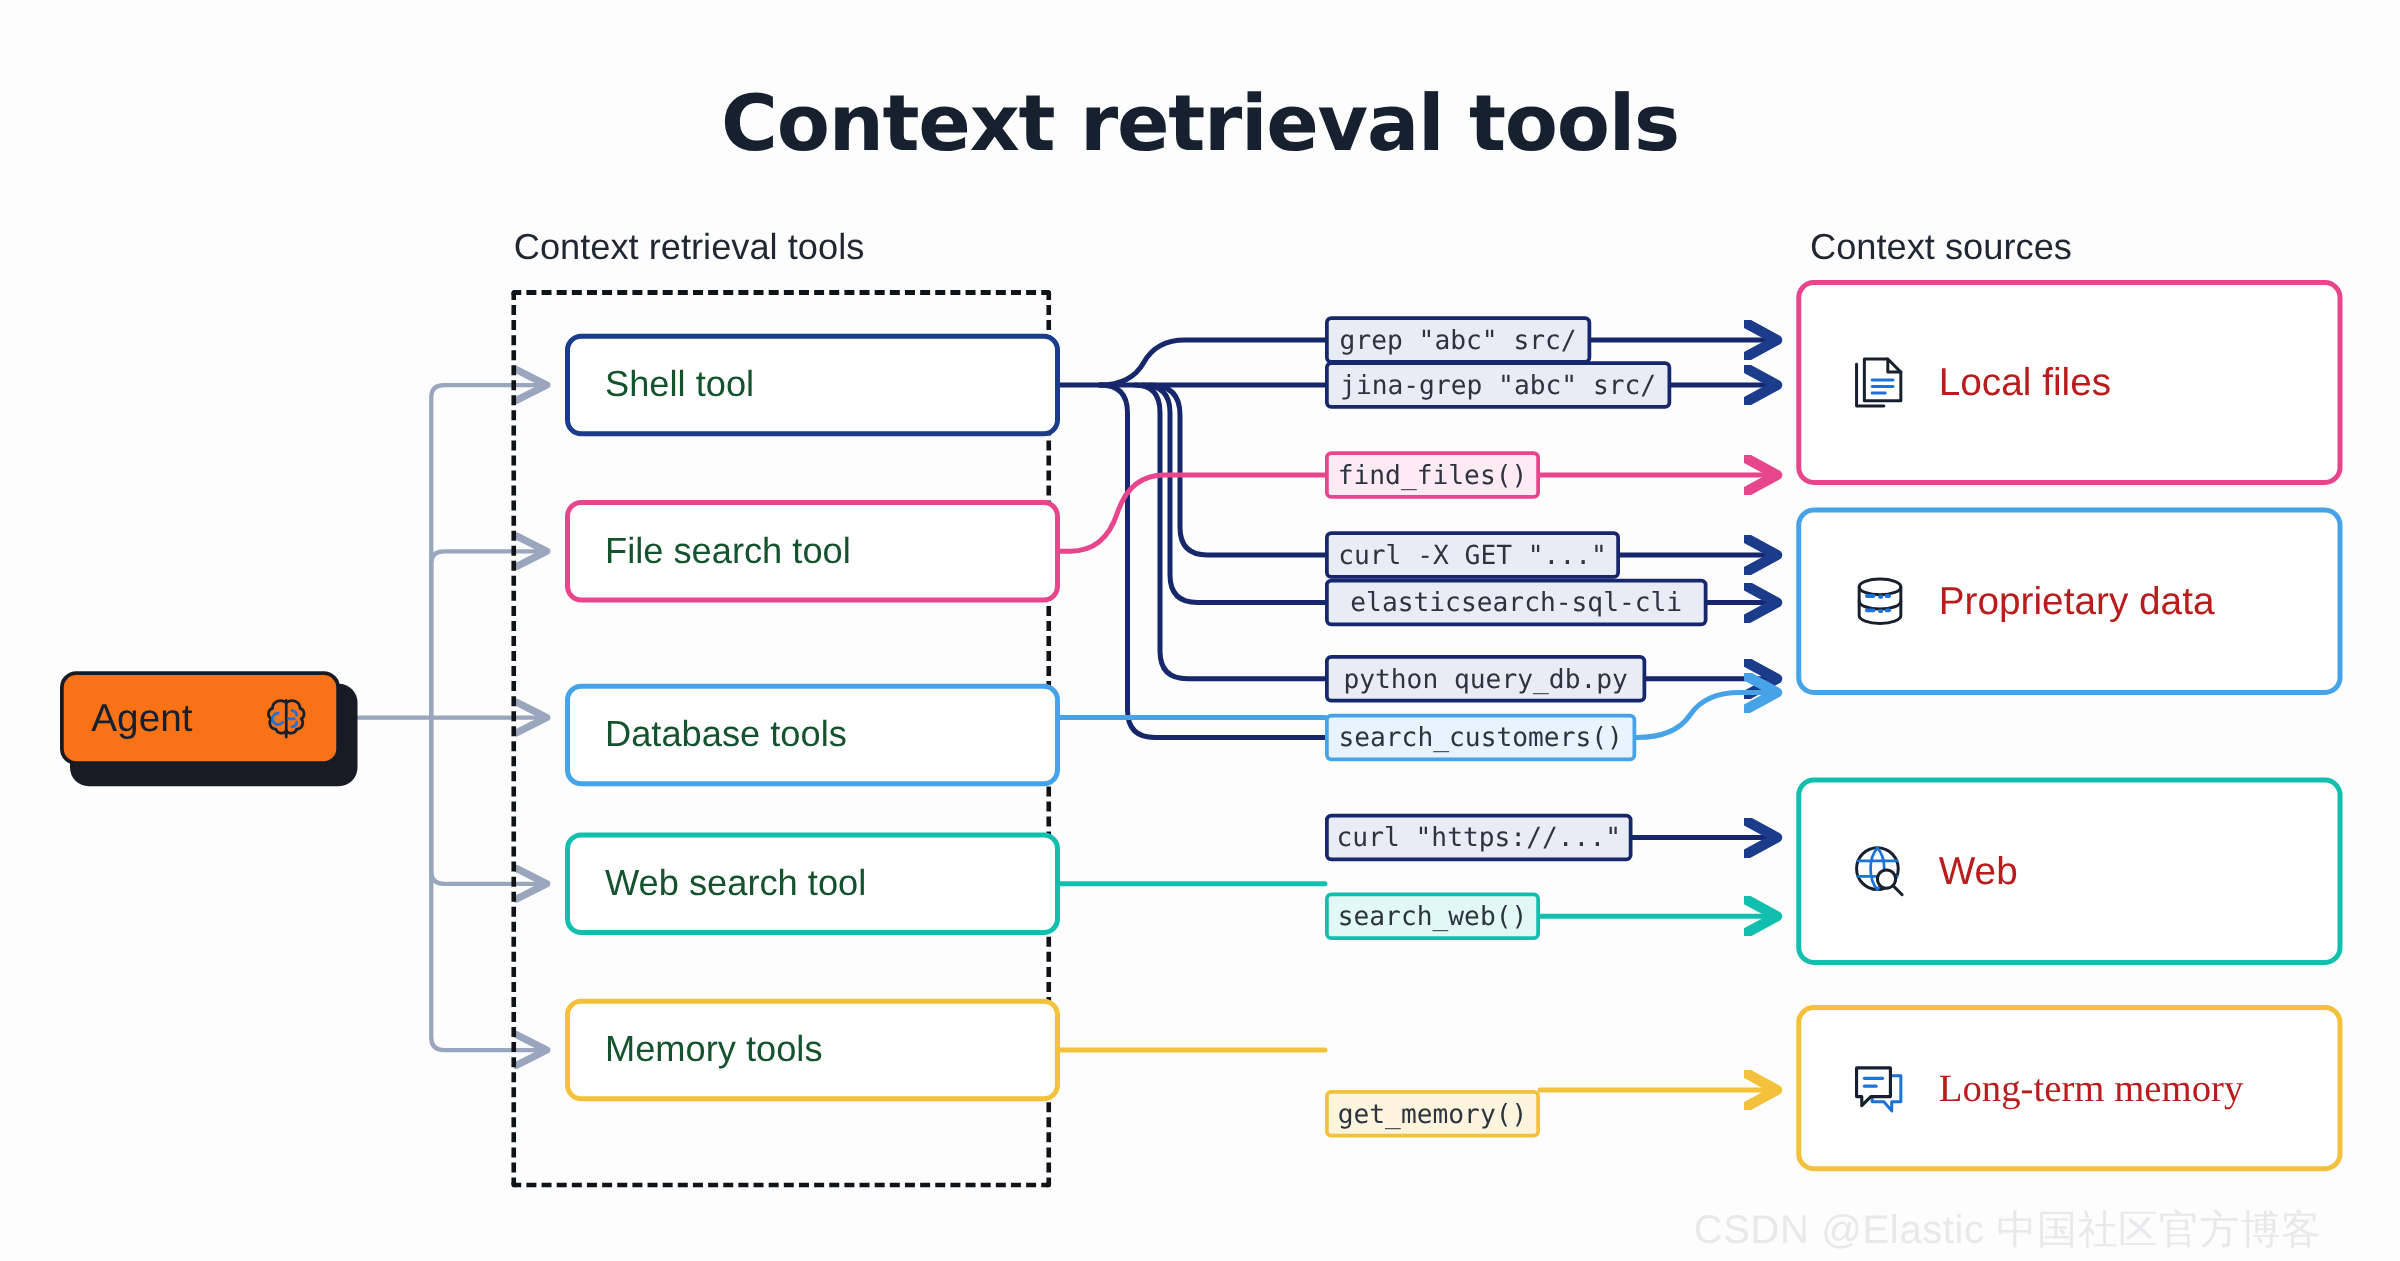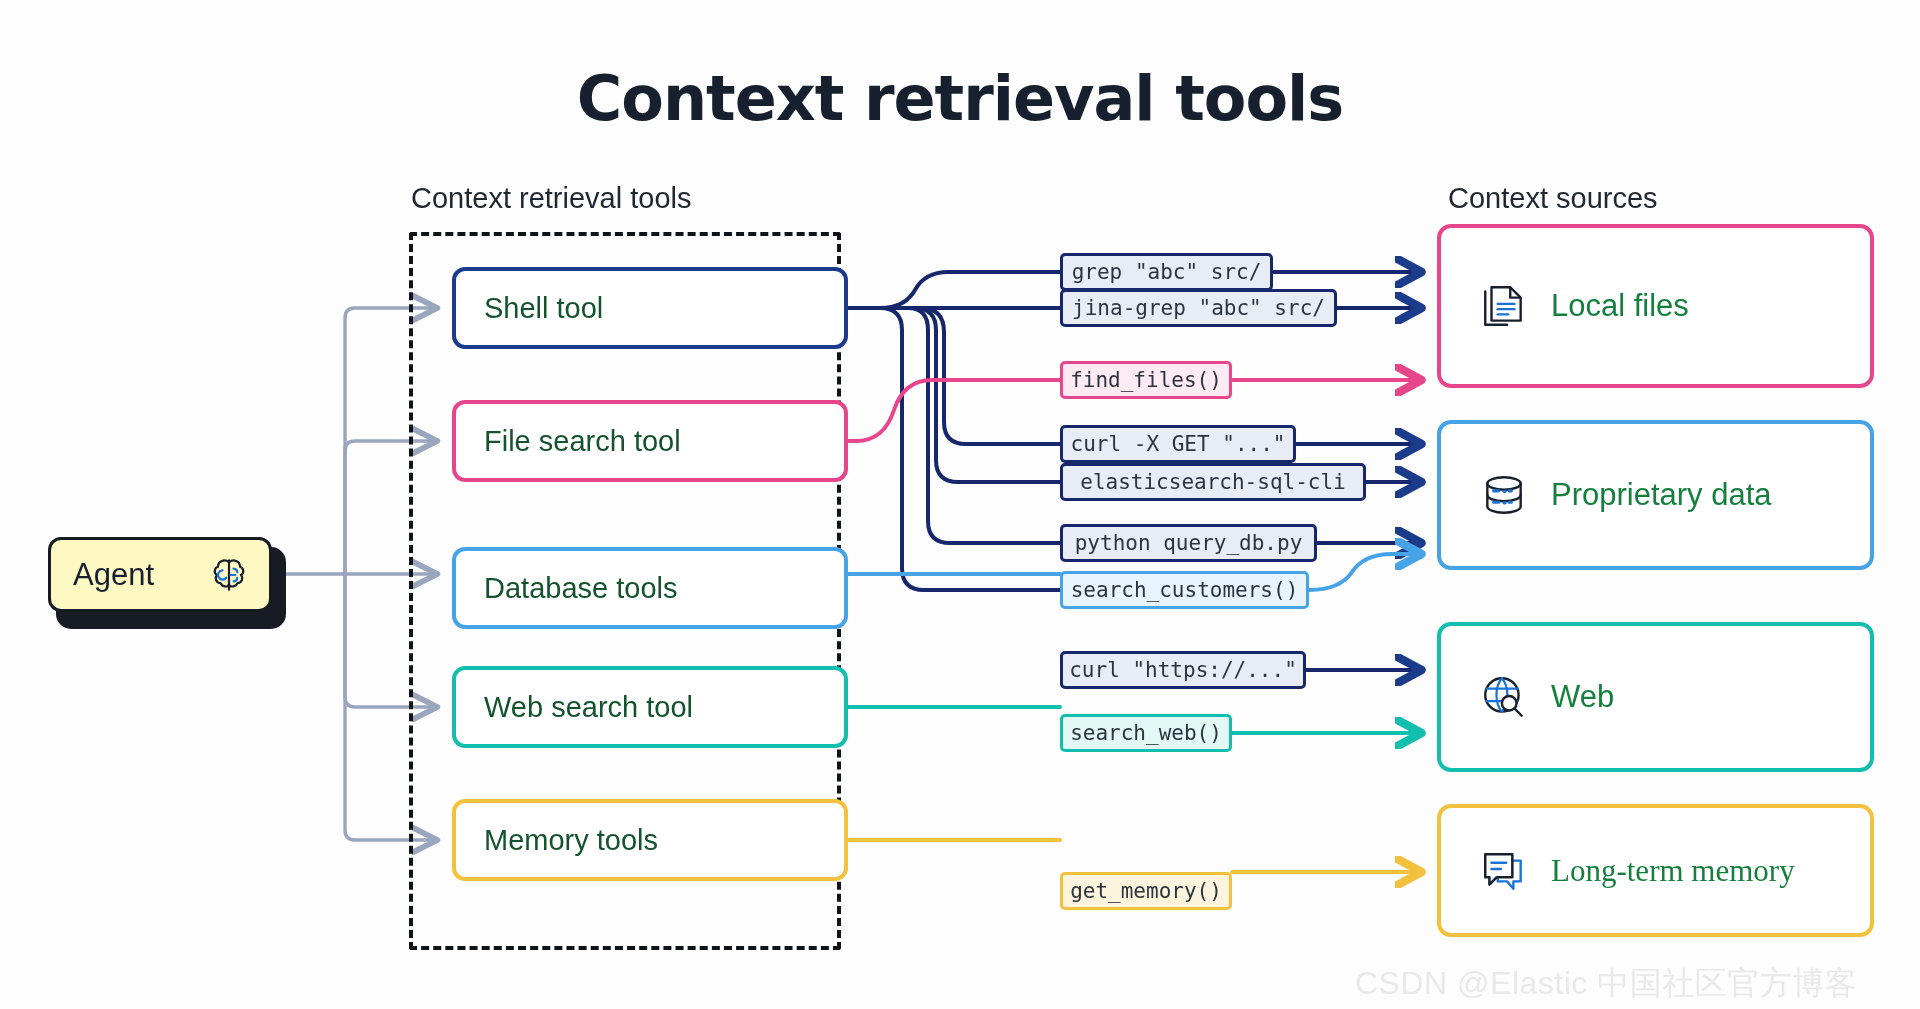"Local files" .source { color: #15803d -> #b91c1c }
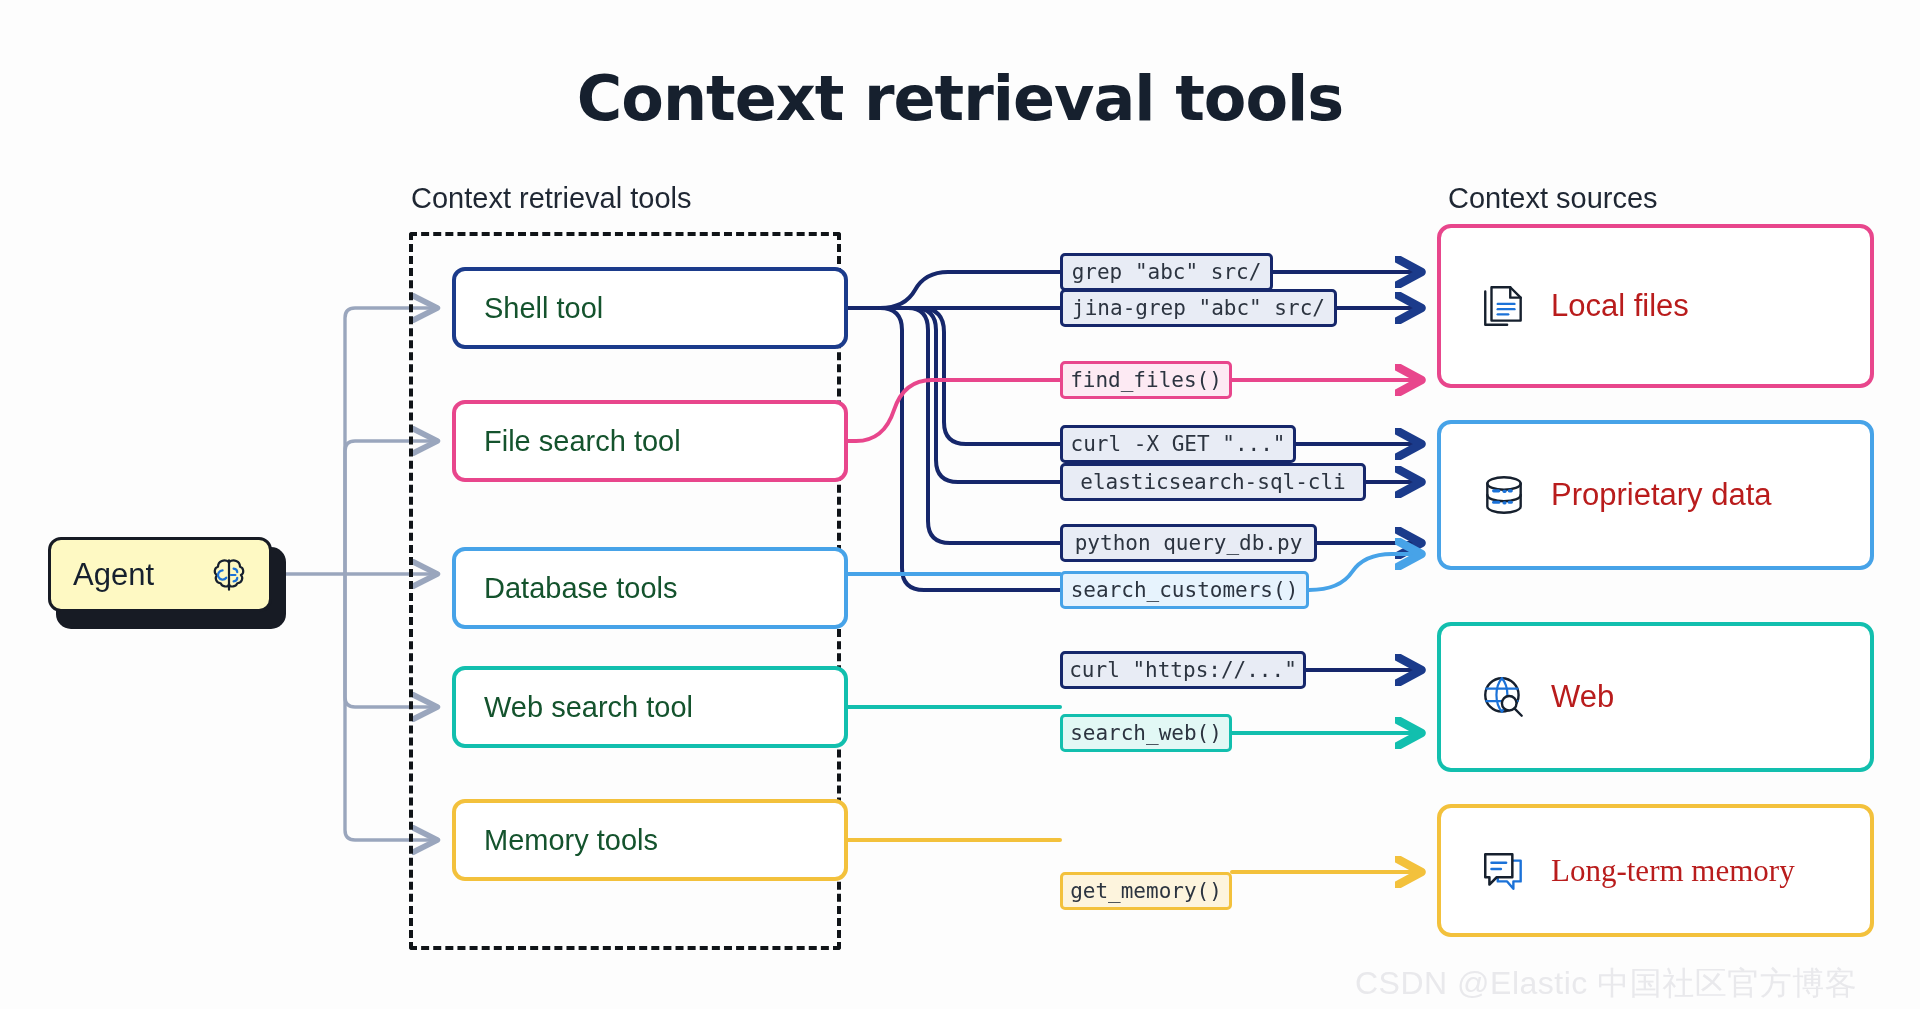"Proprietary data" div.source { top: 420px -> 406px }
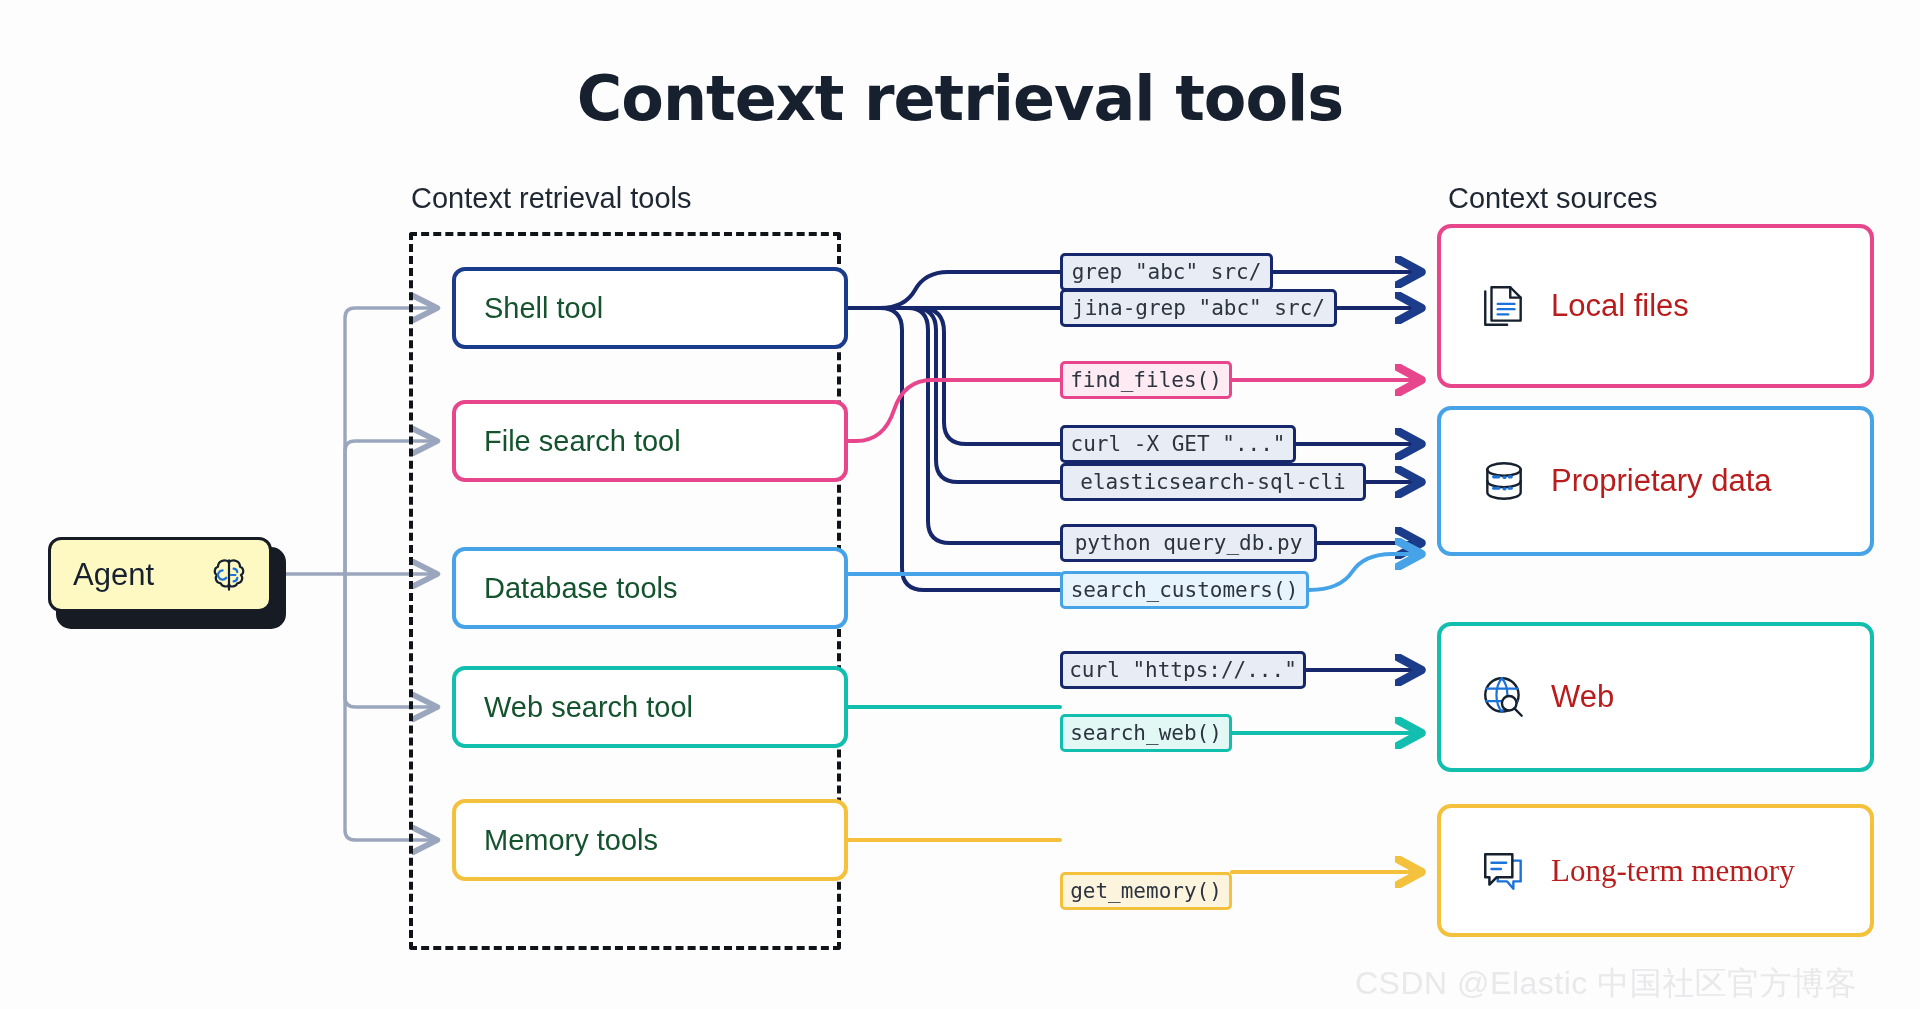"Agent" .agent { background: #fef9c3 -> #f97316 }
